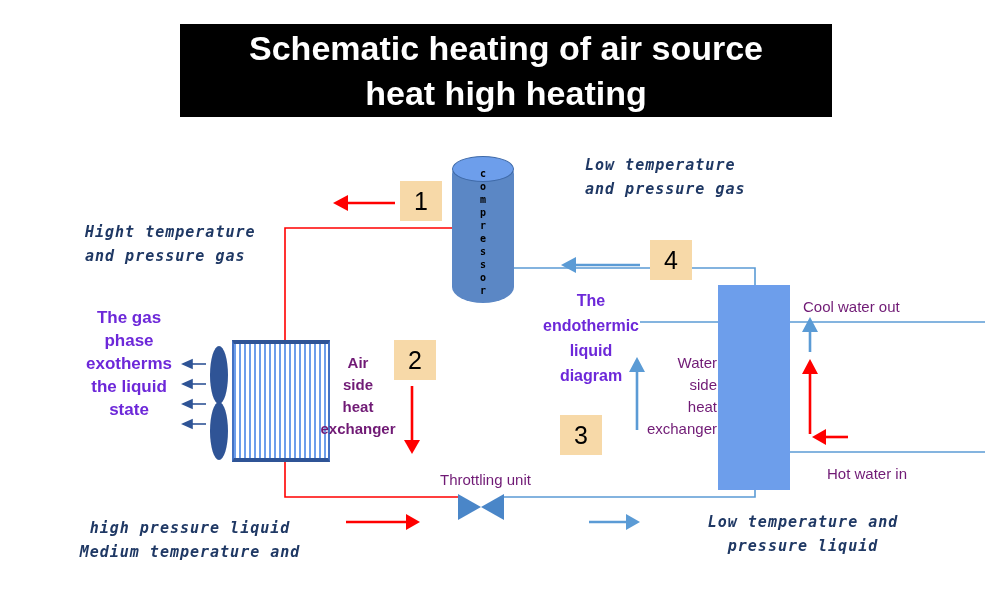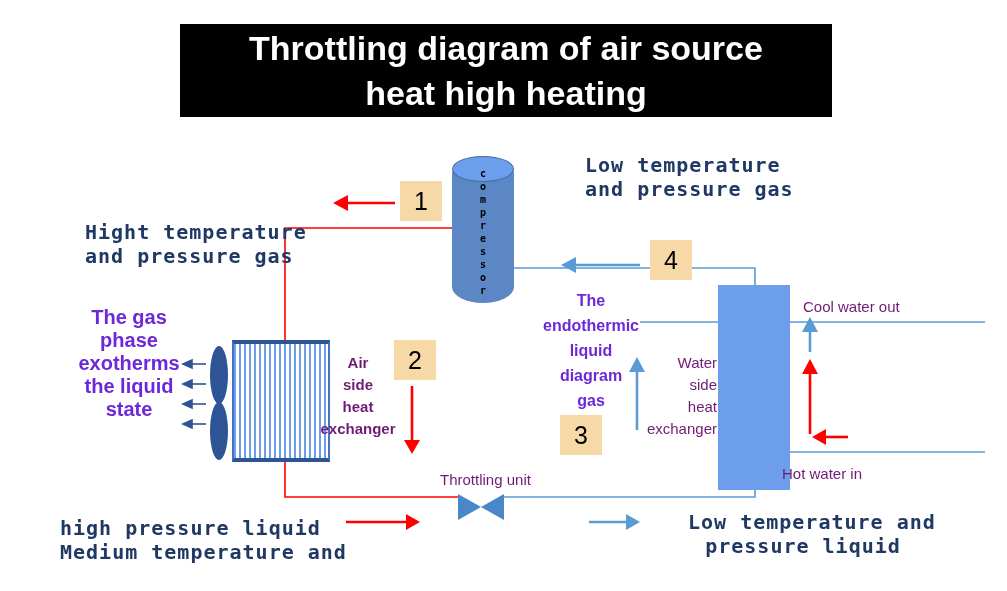"Throttling diagram of air source" div { text: Throttling diagram -> Schematic heating }
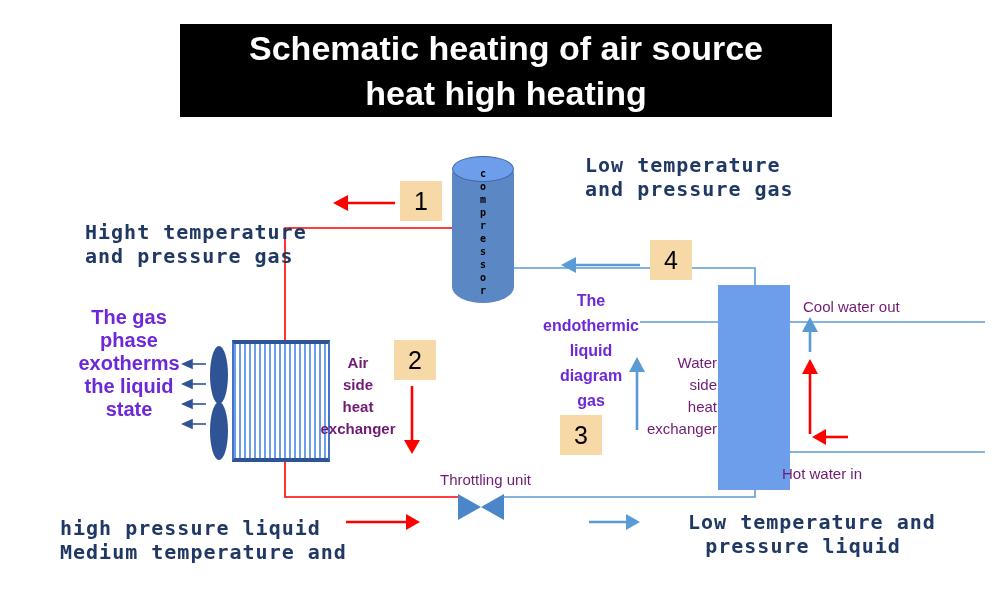"Low temperature" .navy { font-size: 20px -> 15px; font-style: none -> italic }
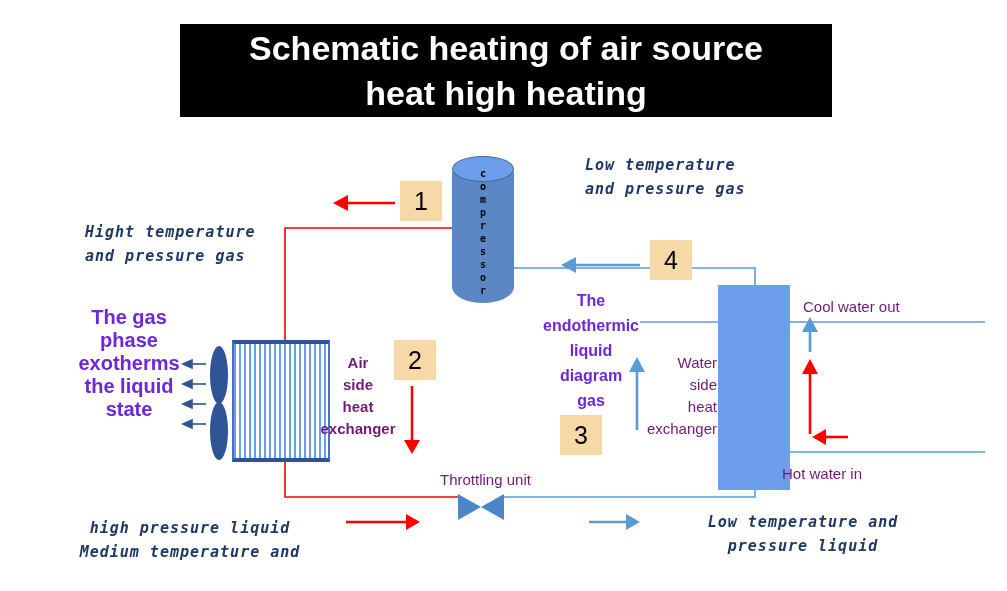"The gas" .note-gas-phase { font-size: 20px -> 17px }
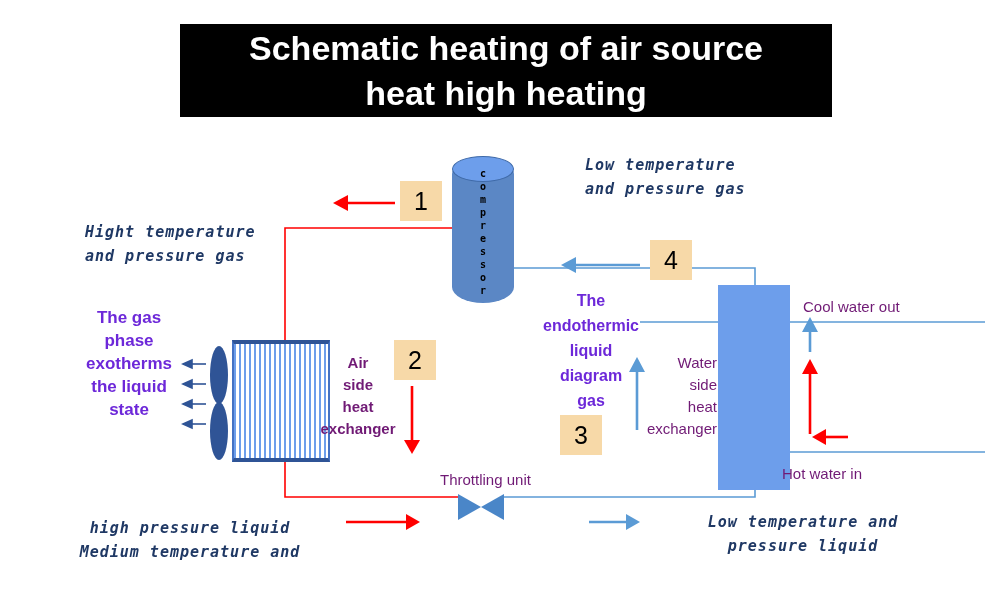"gas" div { html: <div>gas</div> -> none }
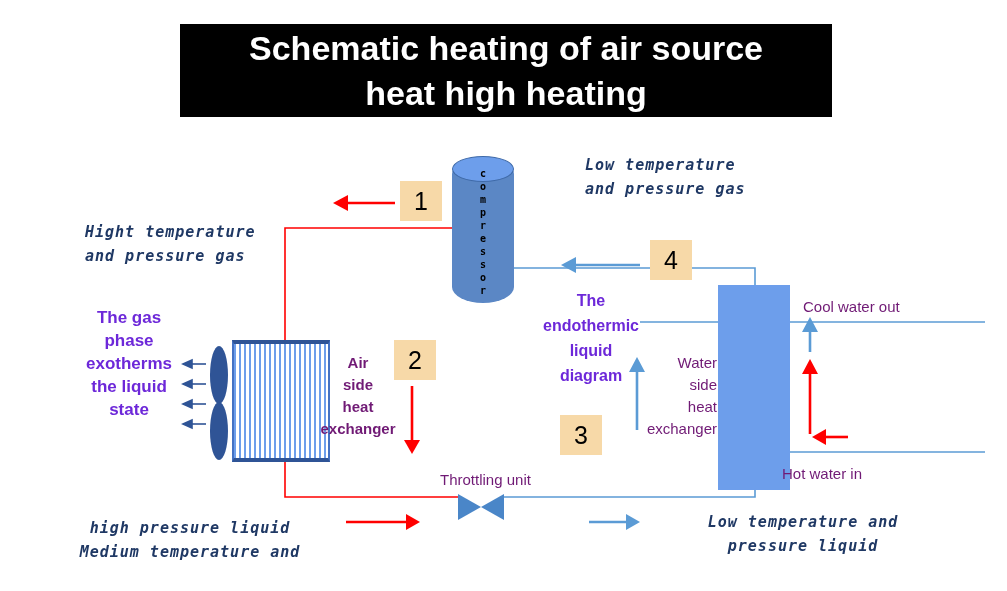"Hot water in" .lbl-hot-water { left: 782px -> 827px }
